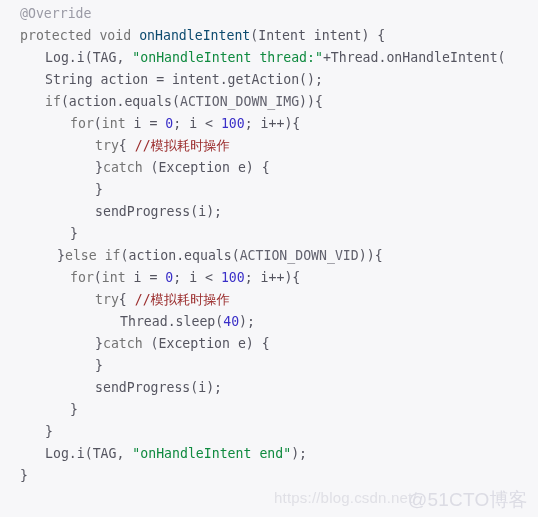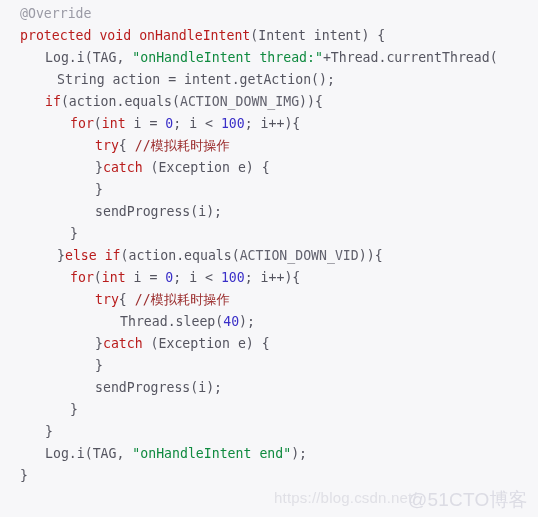"protected" .tok-keyword { color: #b91c1c -> #737373 }
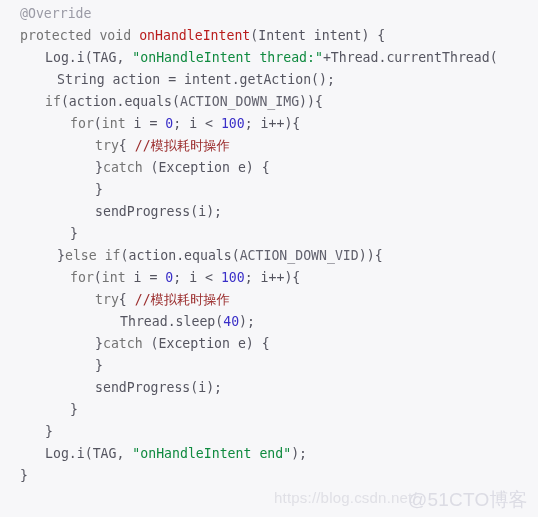"onHandleIntent" .tok-method { color: #b91c1c -> #0c4a6e }
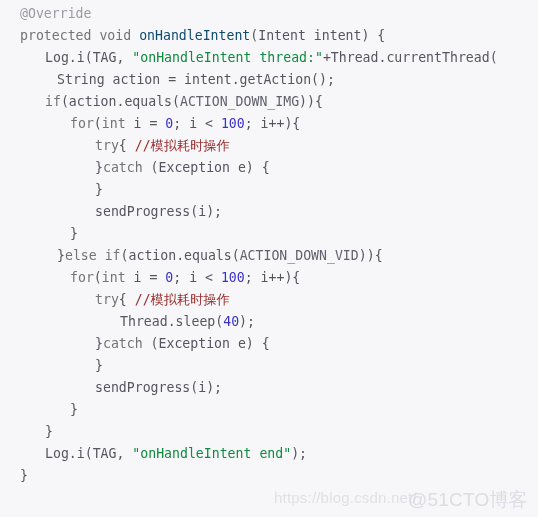"+Thread.currentThread(" span.tok-plain { text: +Thread.currentThread -> +Thread.onHandleIntent }
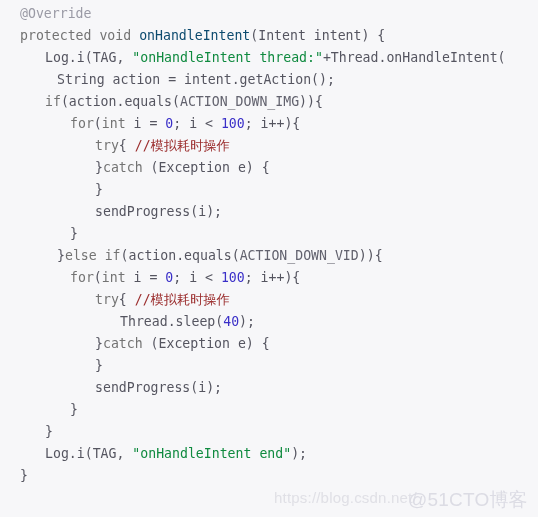"String action = intent.getAction();" div.code-line { padding-left: 57px -> 45px }
